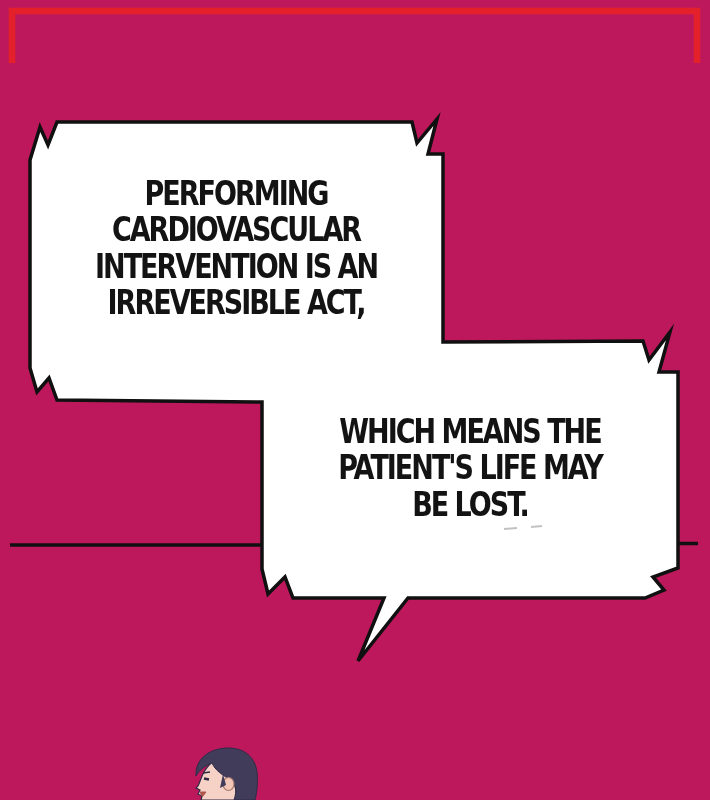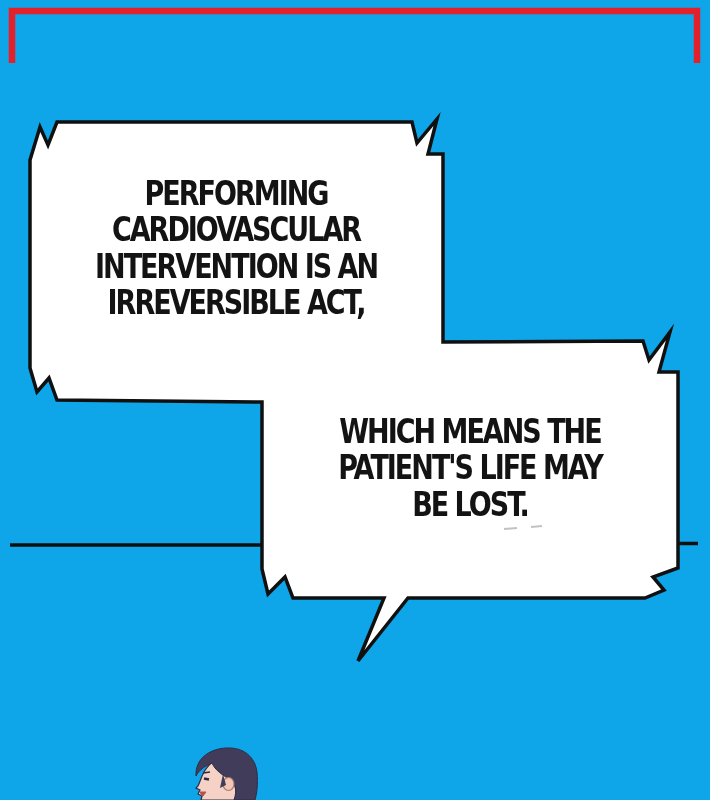"PERFORMING" #stage { background: #0ea5e9 -> #be185d }
